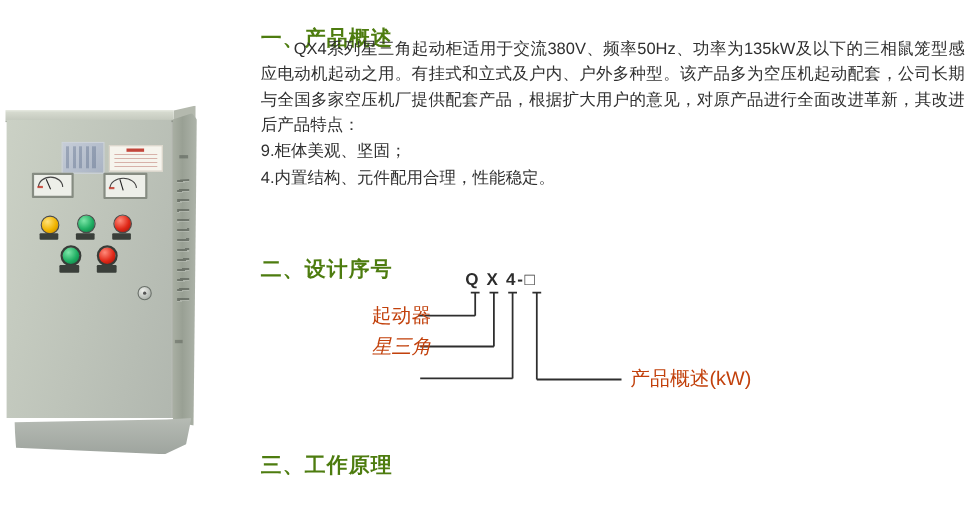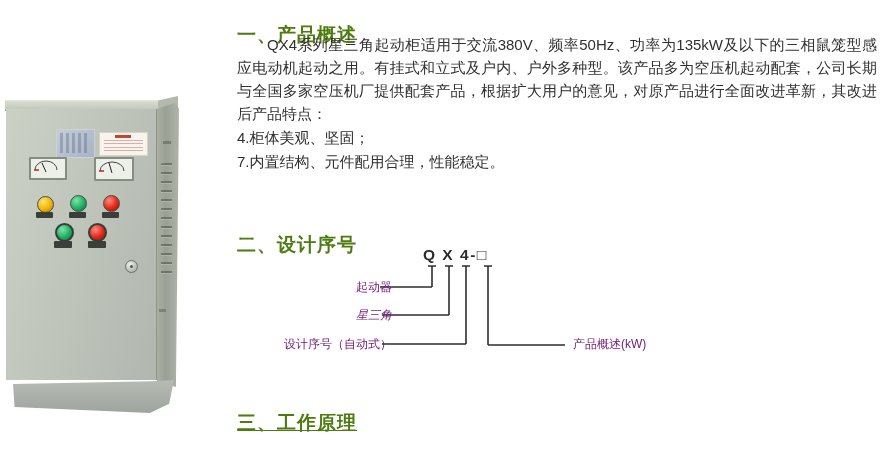"4.柜体美观、坚固；" div { text: 4 -> 9 }
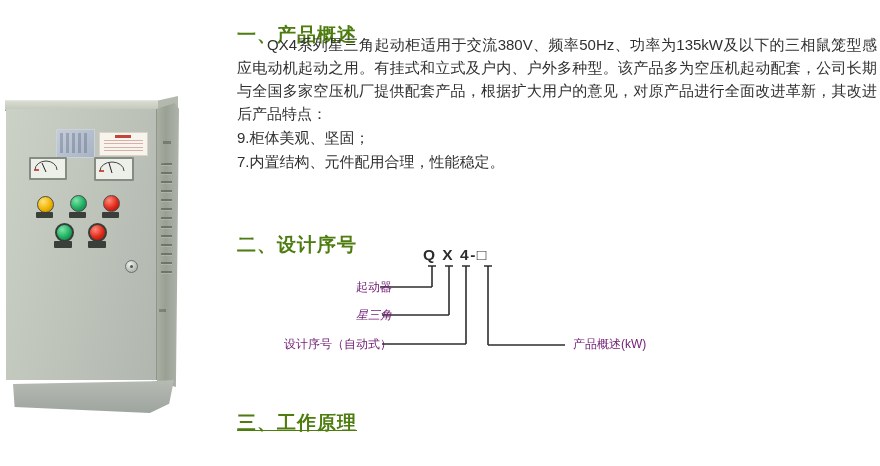"7.内置结构、元件配用合理，性能稳定。" div { text: 7 -> 4 }
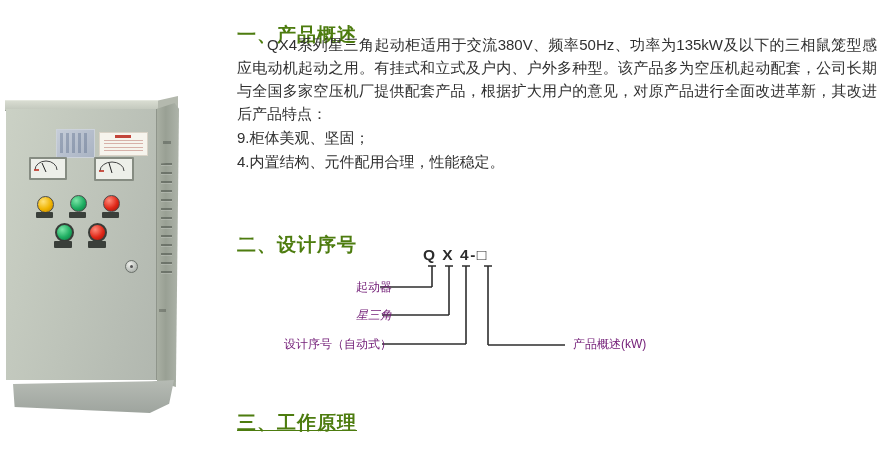"起动器" .diag-label { color: #701a75 -> #c2410c; font-size: 12px -> 18px }
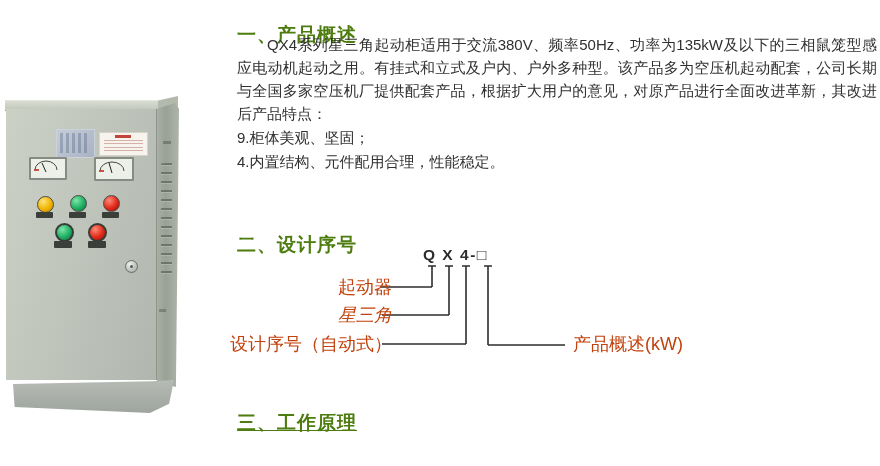"设计序号（自动式）" span.diag-label { html: <span>设计序号（自动式）</span> -> none }
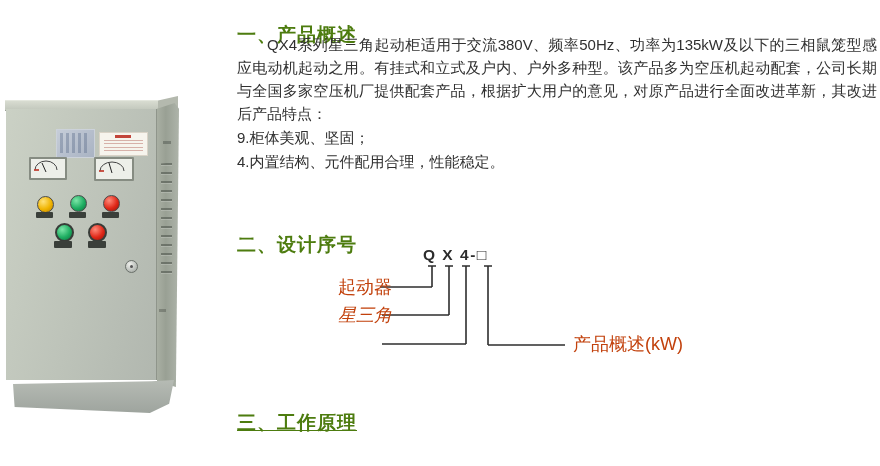"三、工作原理" h2.sec-heading { text-decoration: underline -> none }
